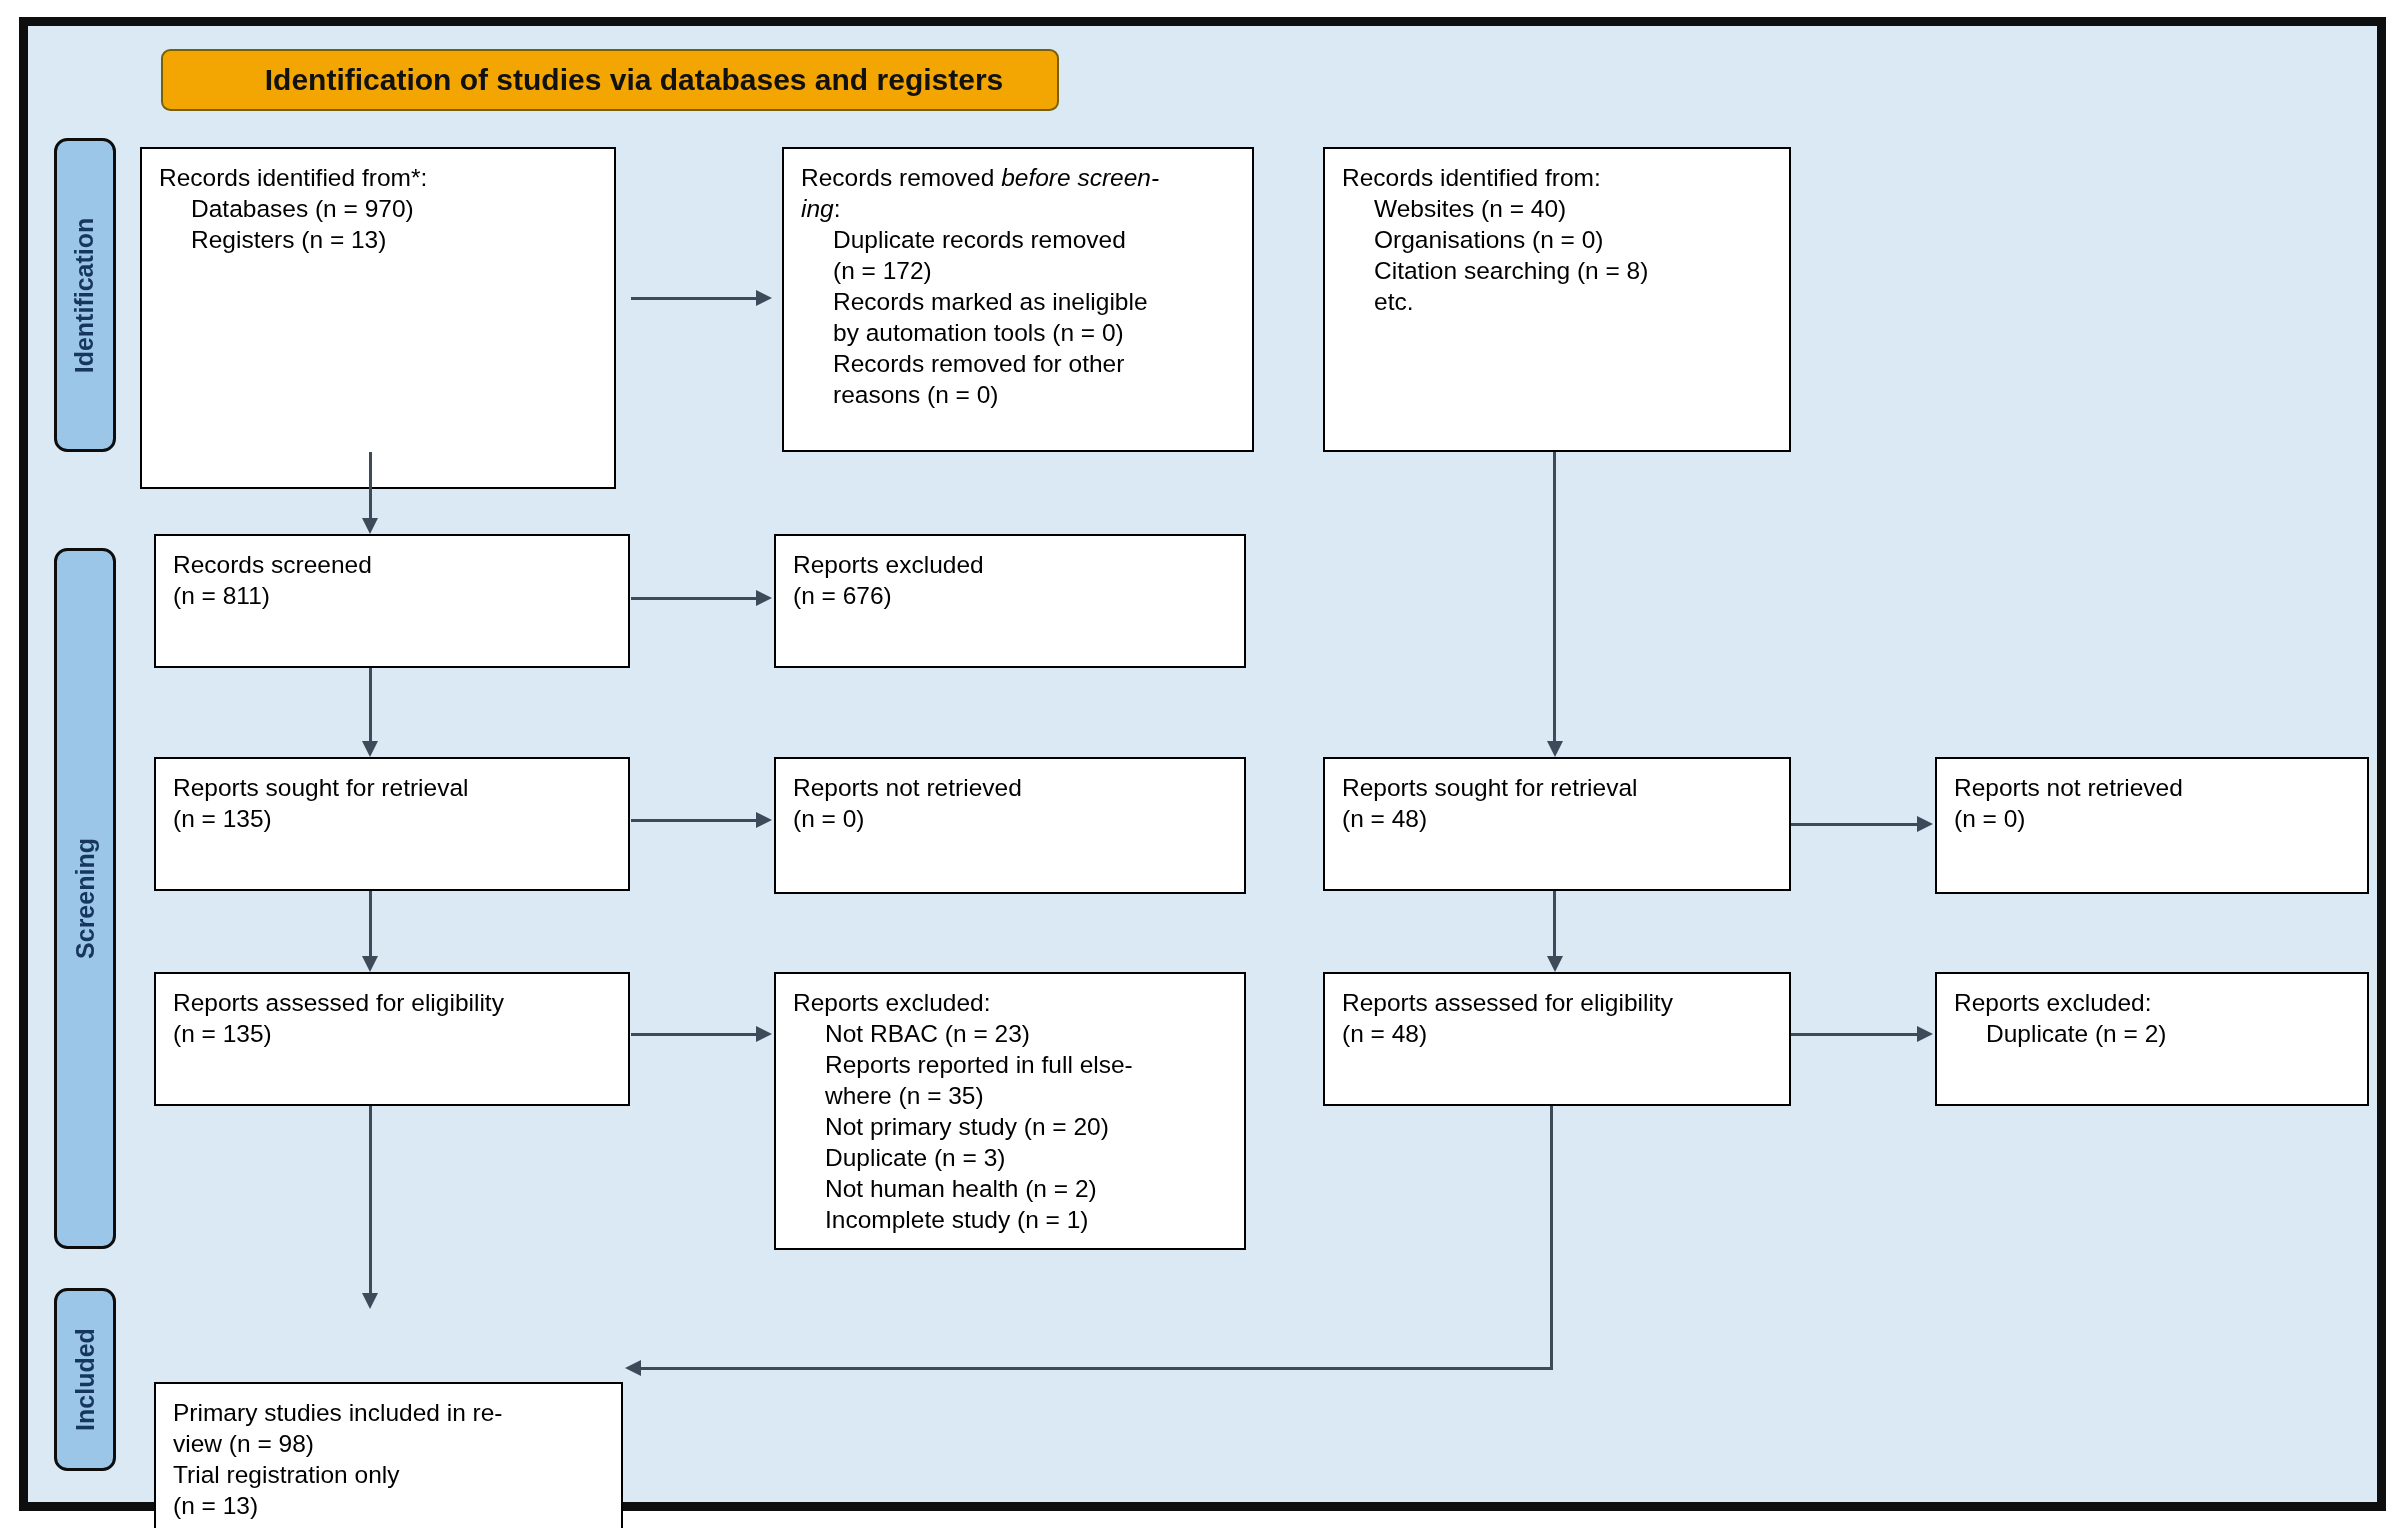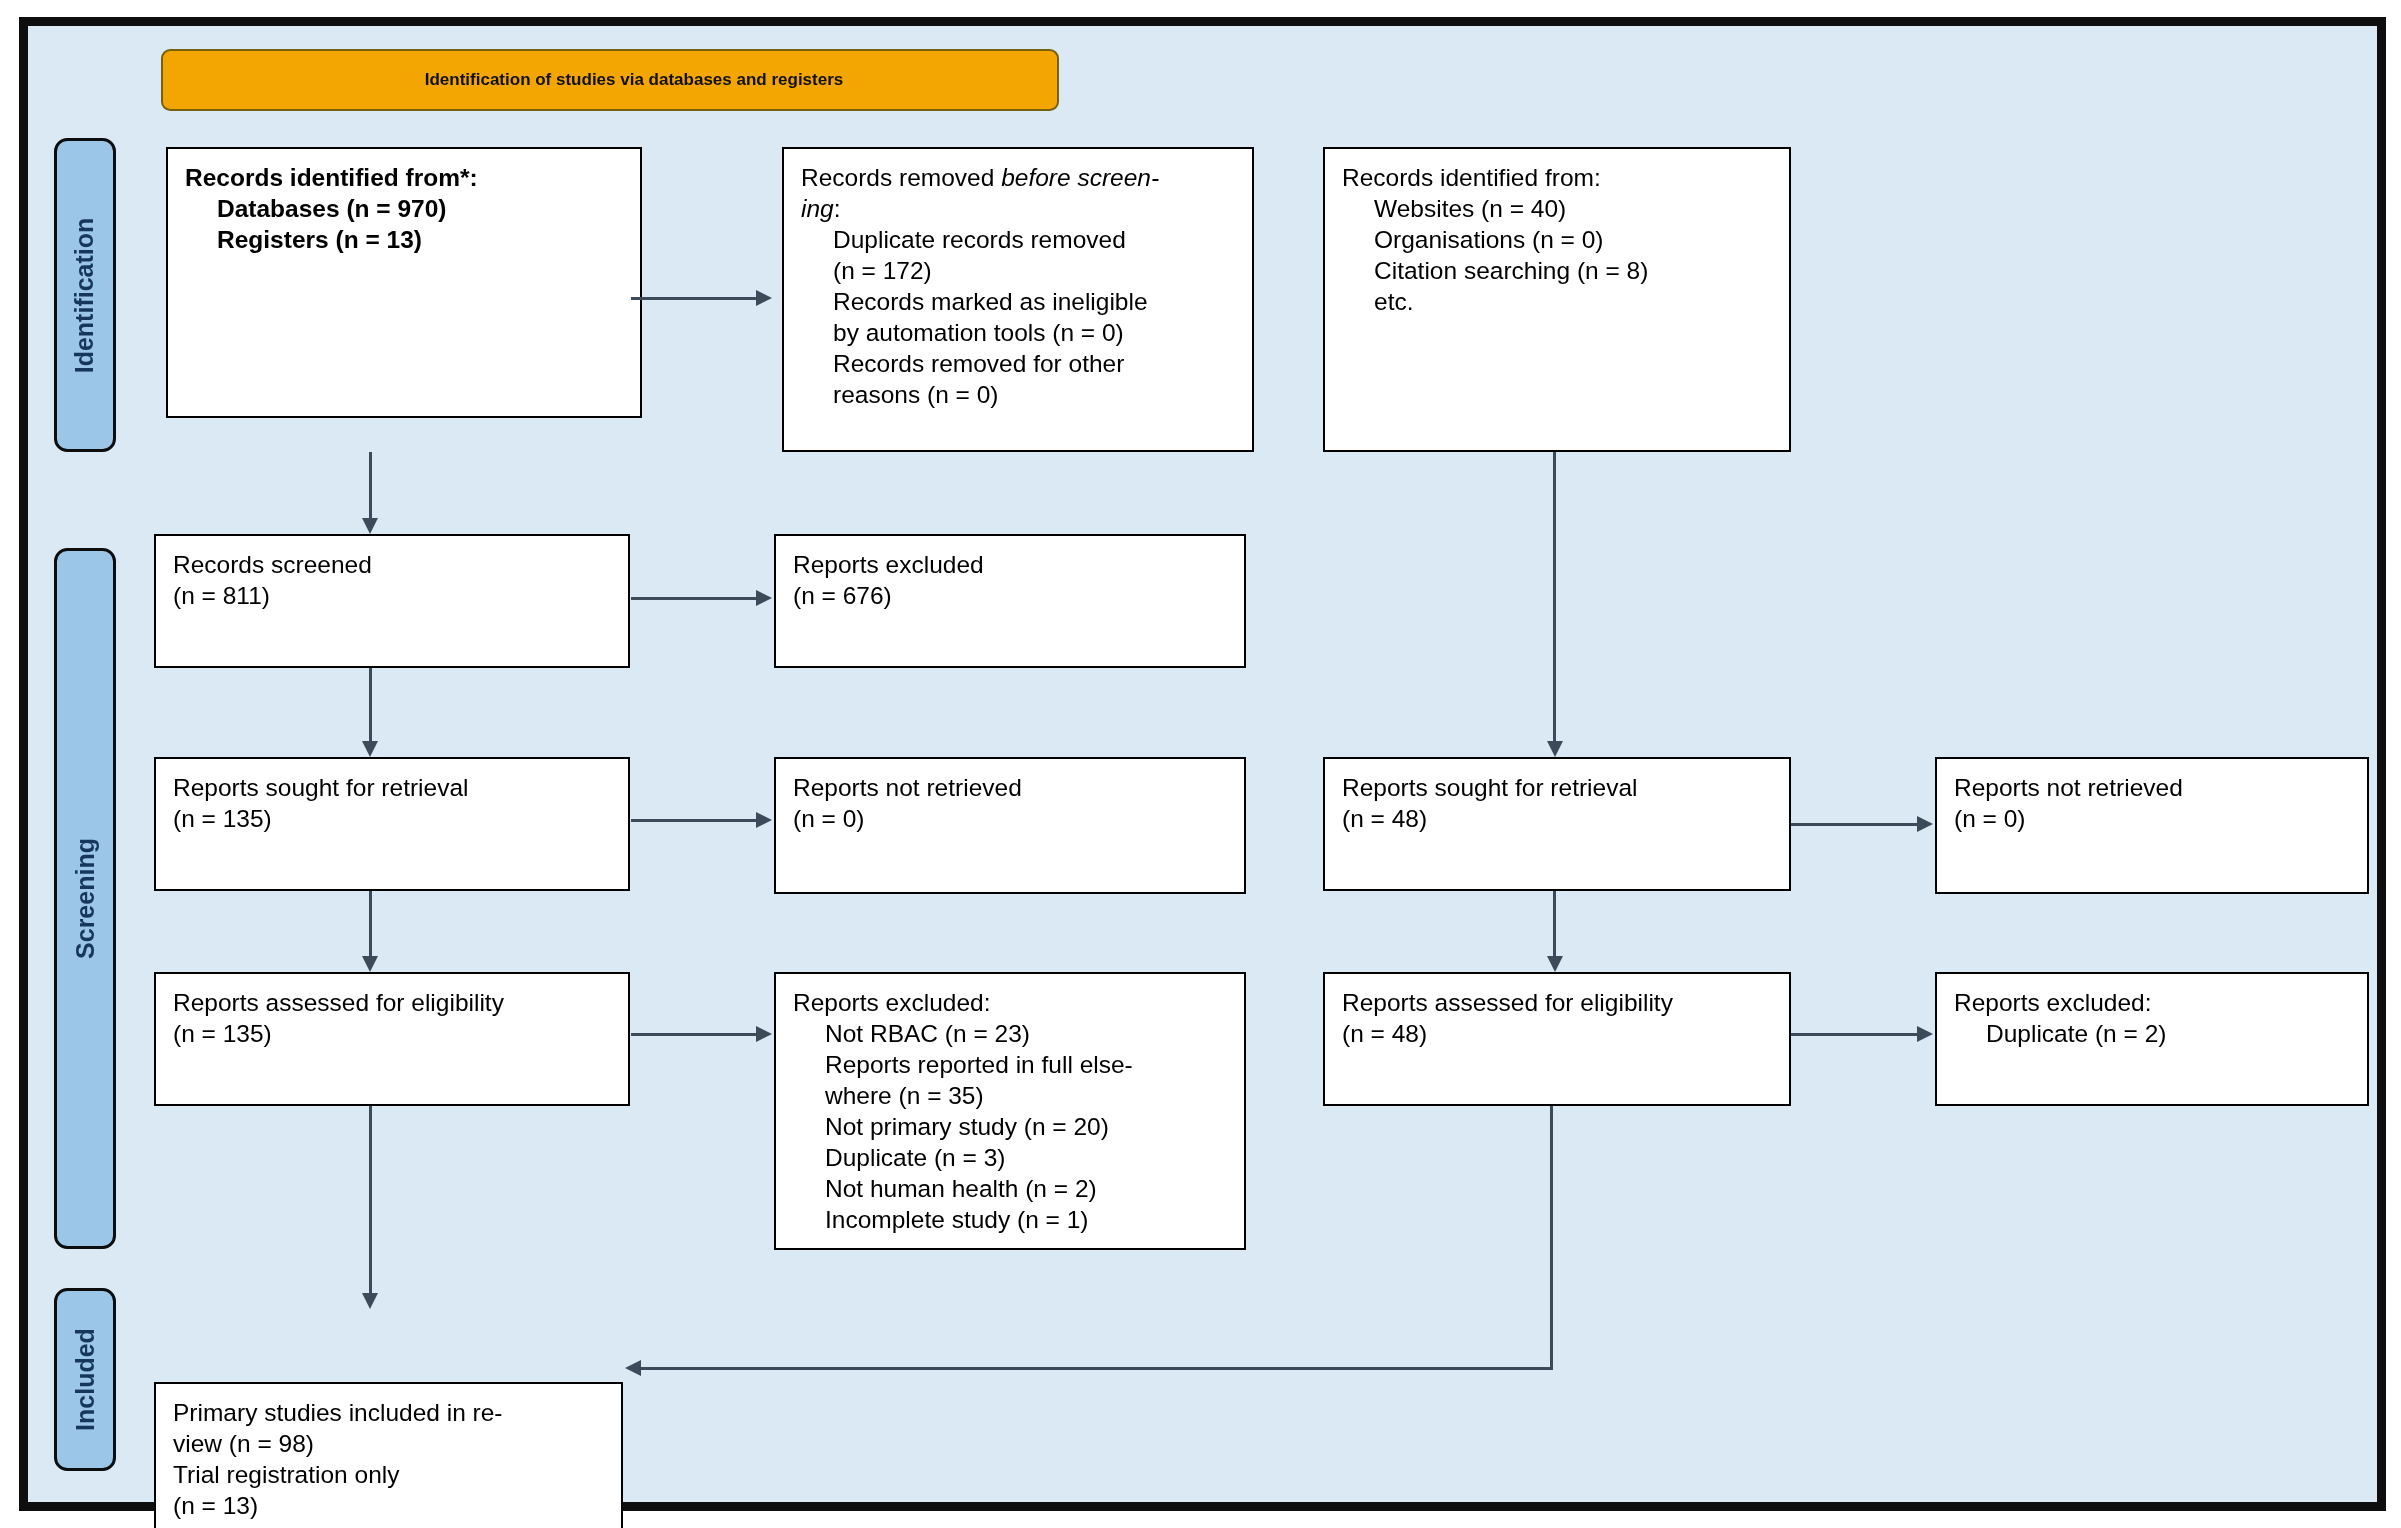"Identification of studies via databases" .banner { font-size: 17px -> 30px }
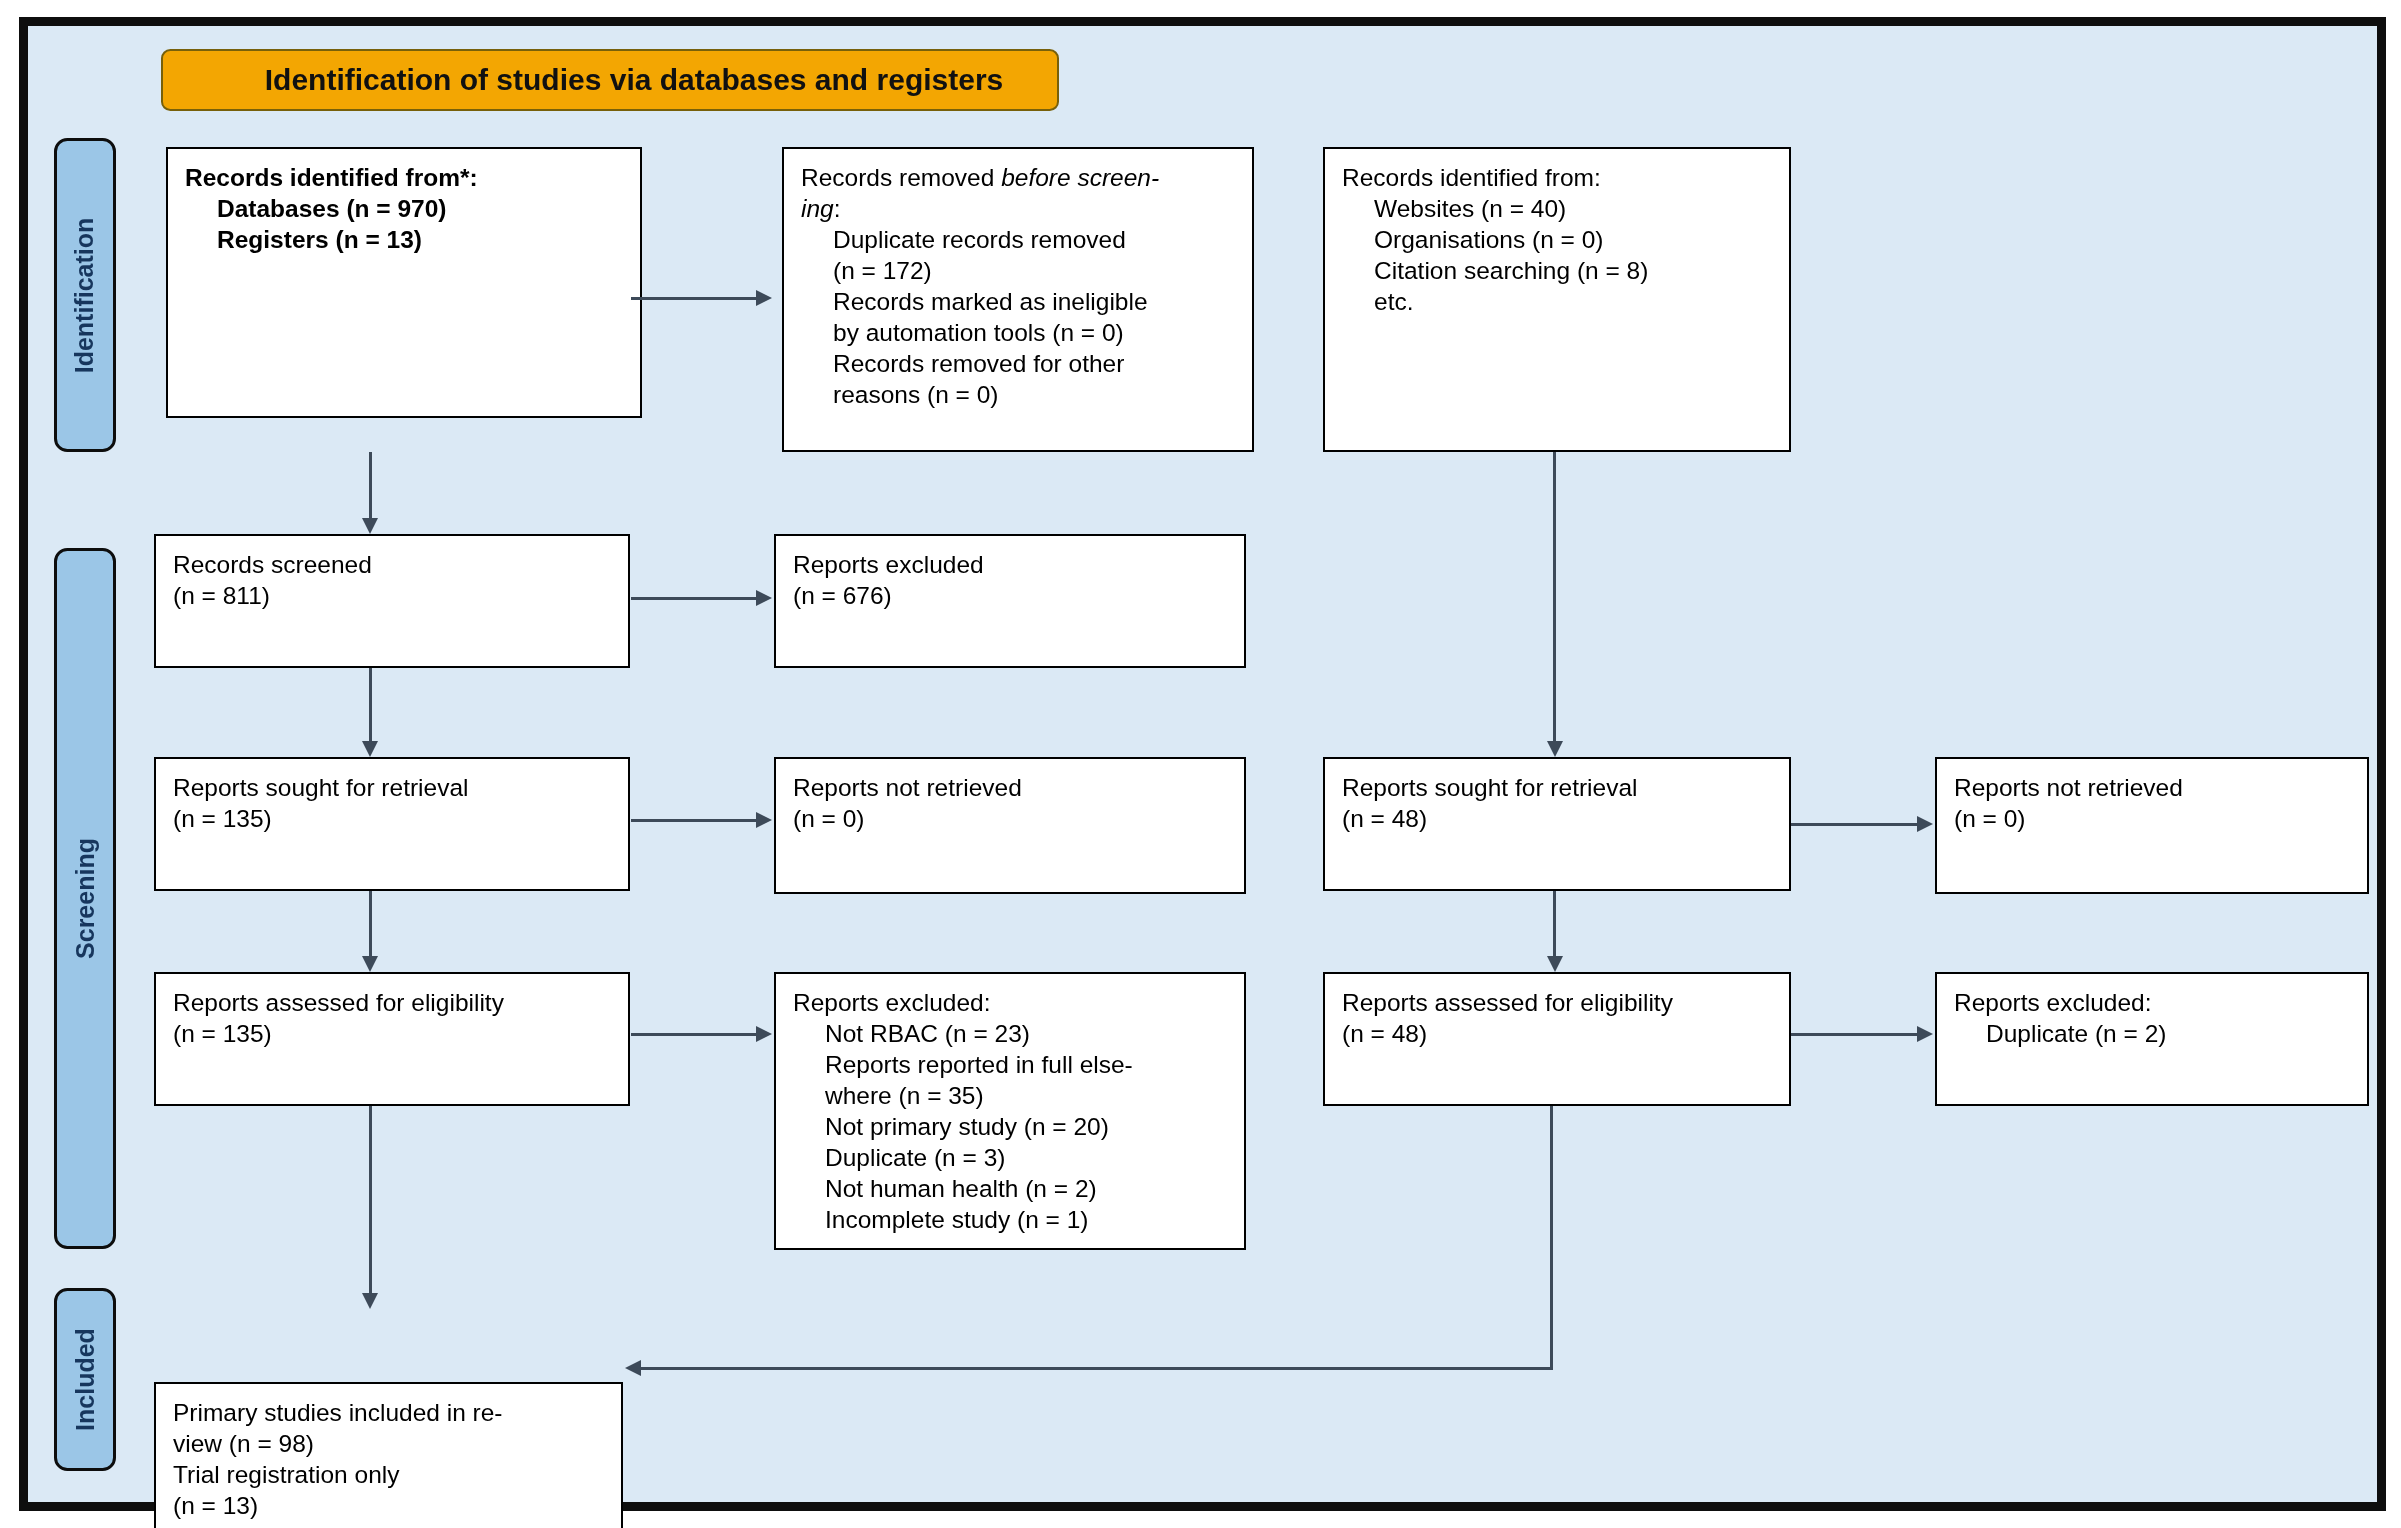"Records identified from*:" div.box { font-weight: bold -> none; height: 271px -> 342px; left: 166px -> 140px }
